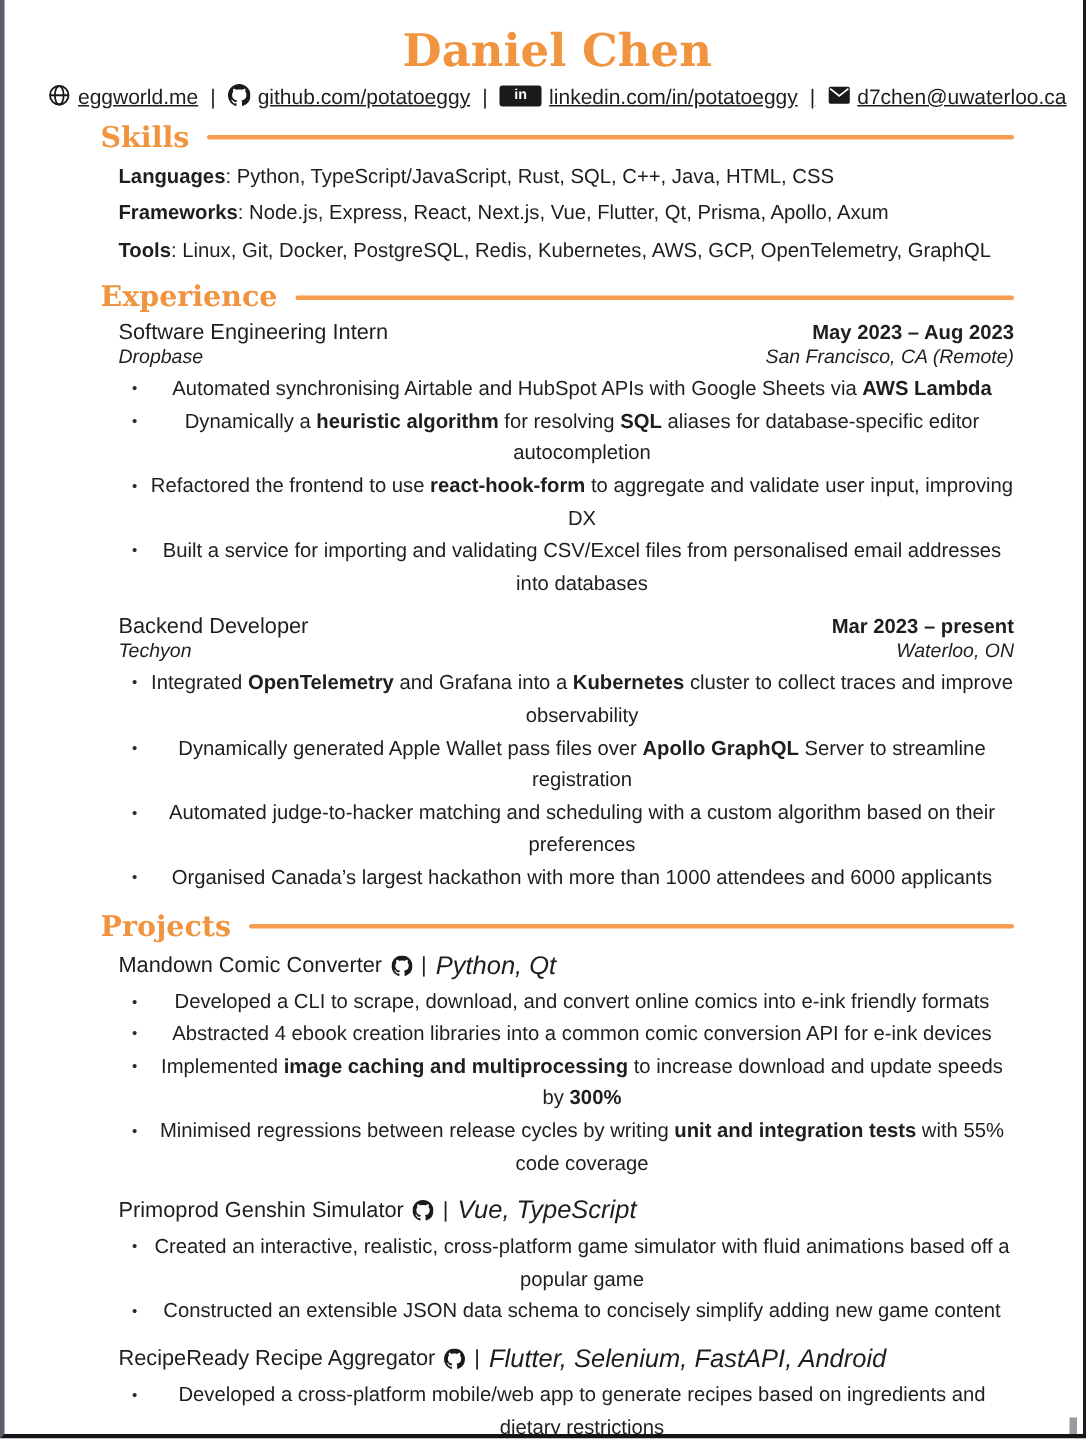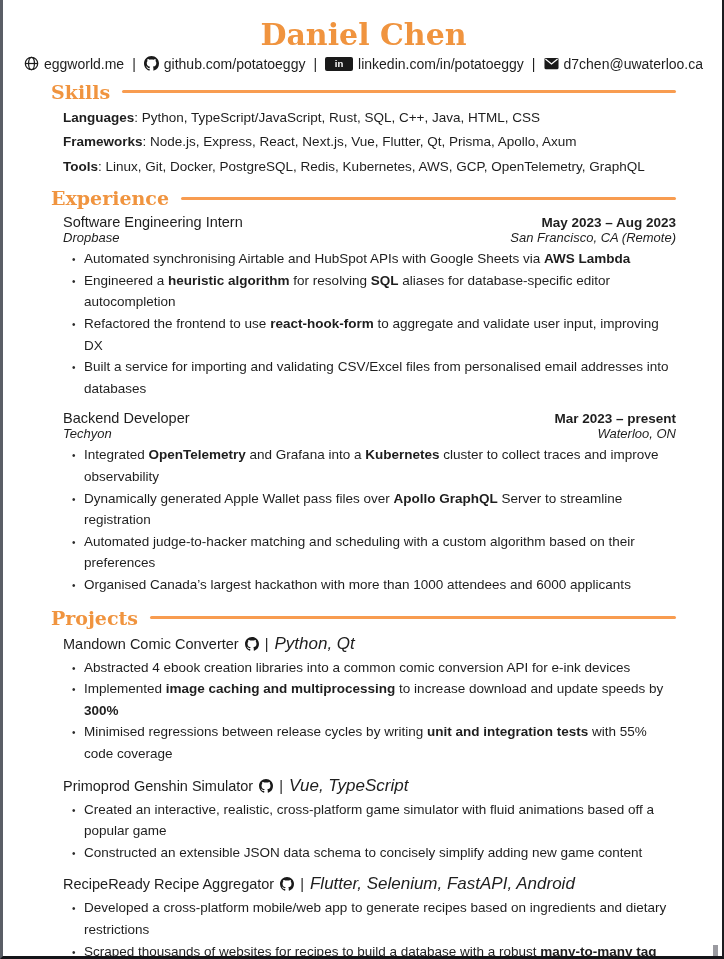"Daniel Chen" .page { padding: 12px 46px 0 48px -> 12px 46px 0 64px }
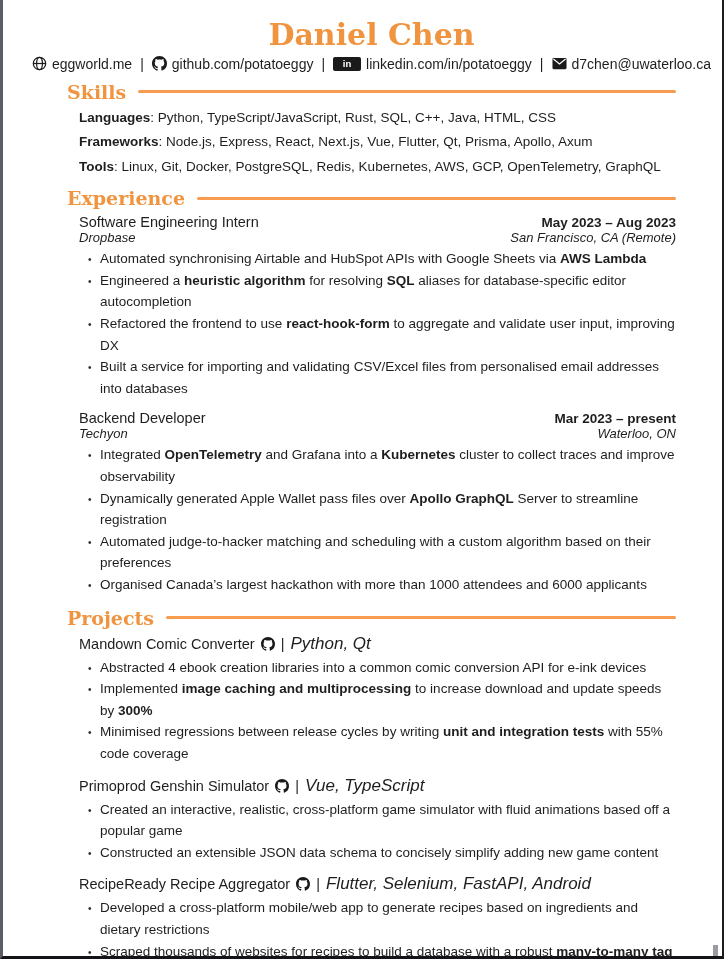"eggworld.me" .contact { text-decoration: none -> underline }
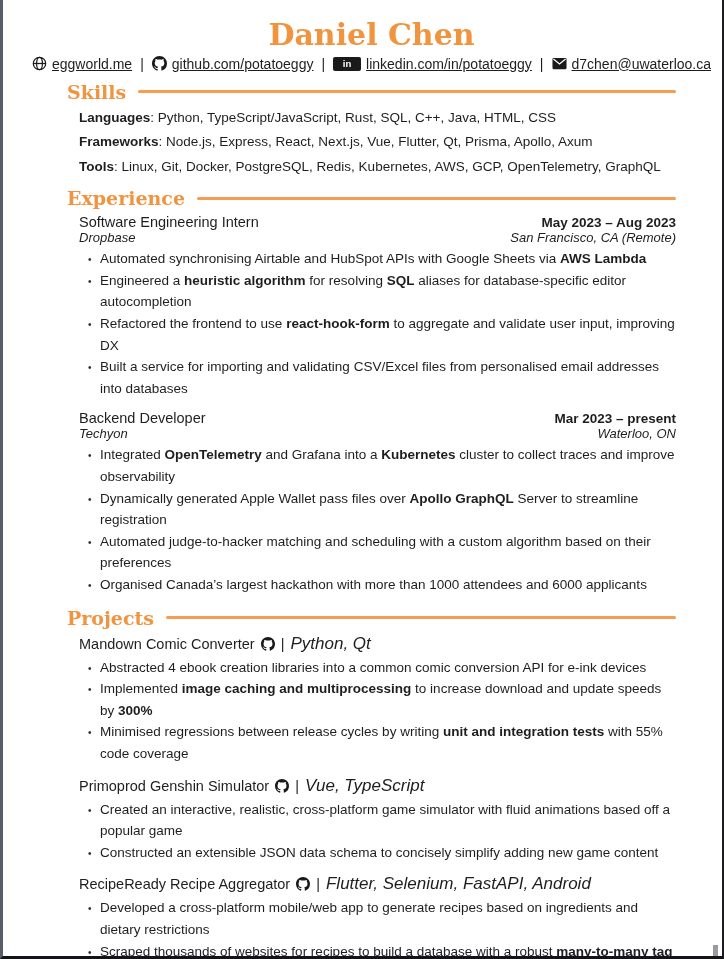"Automated synchronising Airtable and" ul.bullets { text-align: none -> center }
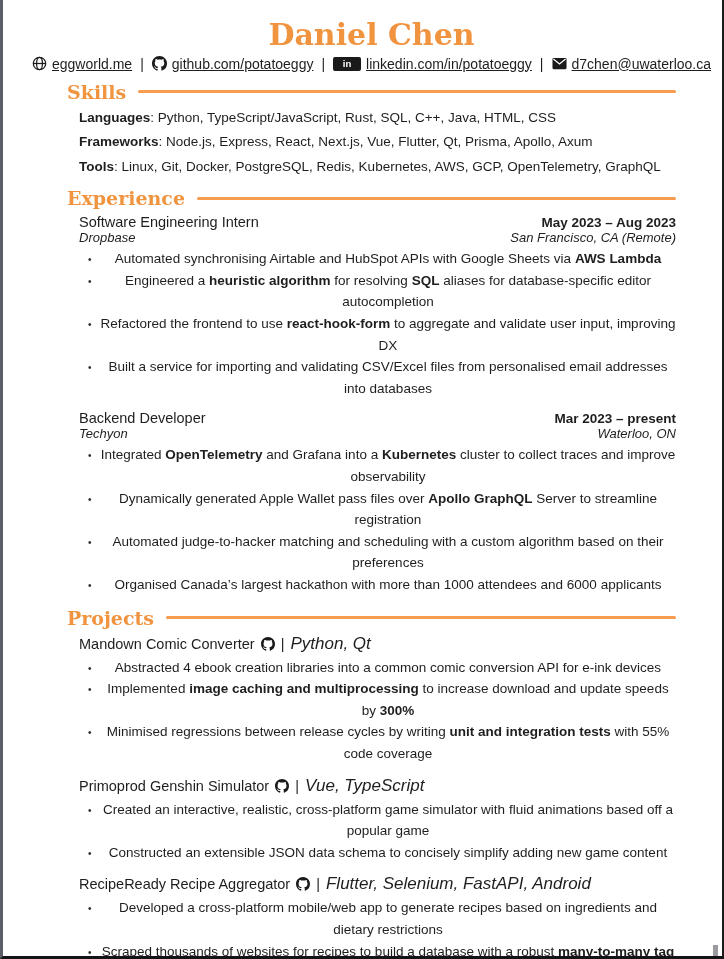"Engineered a" span { text: Engineered -> Dynamically }
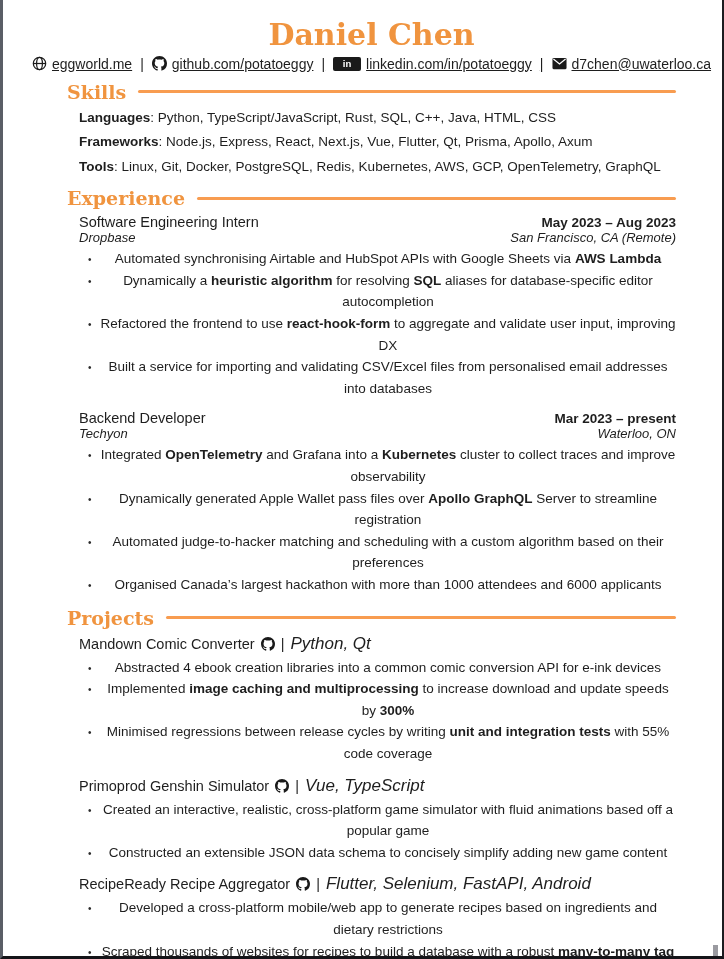"Developed a CLI to scrape," li { html: none -> <li><span>Developed a CLI to scrape, download, and convert online comics into e-ink friendly formats</span></li> }
